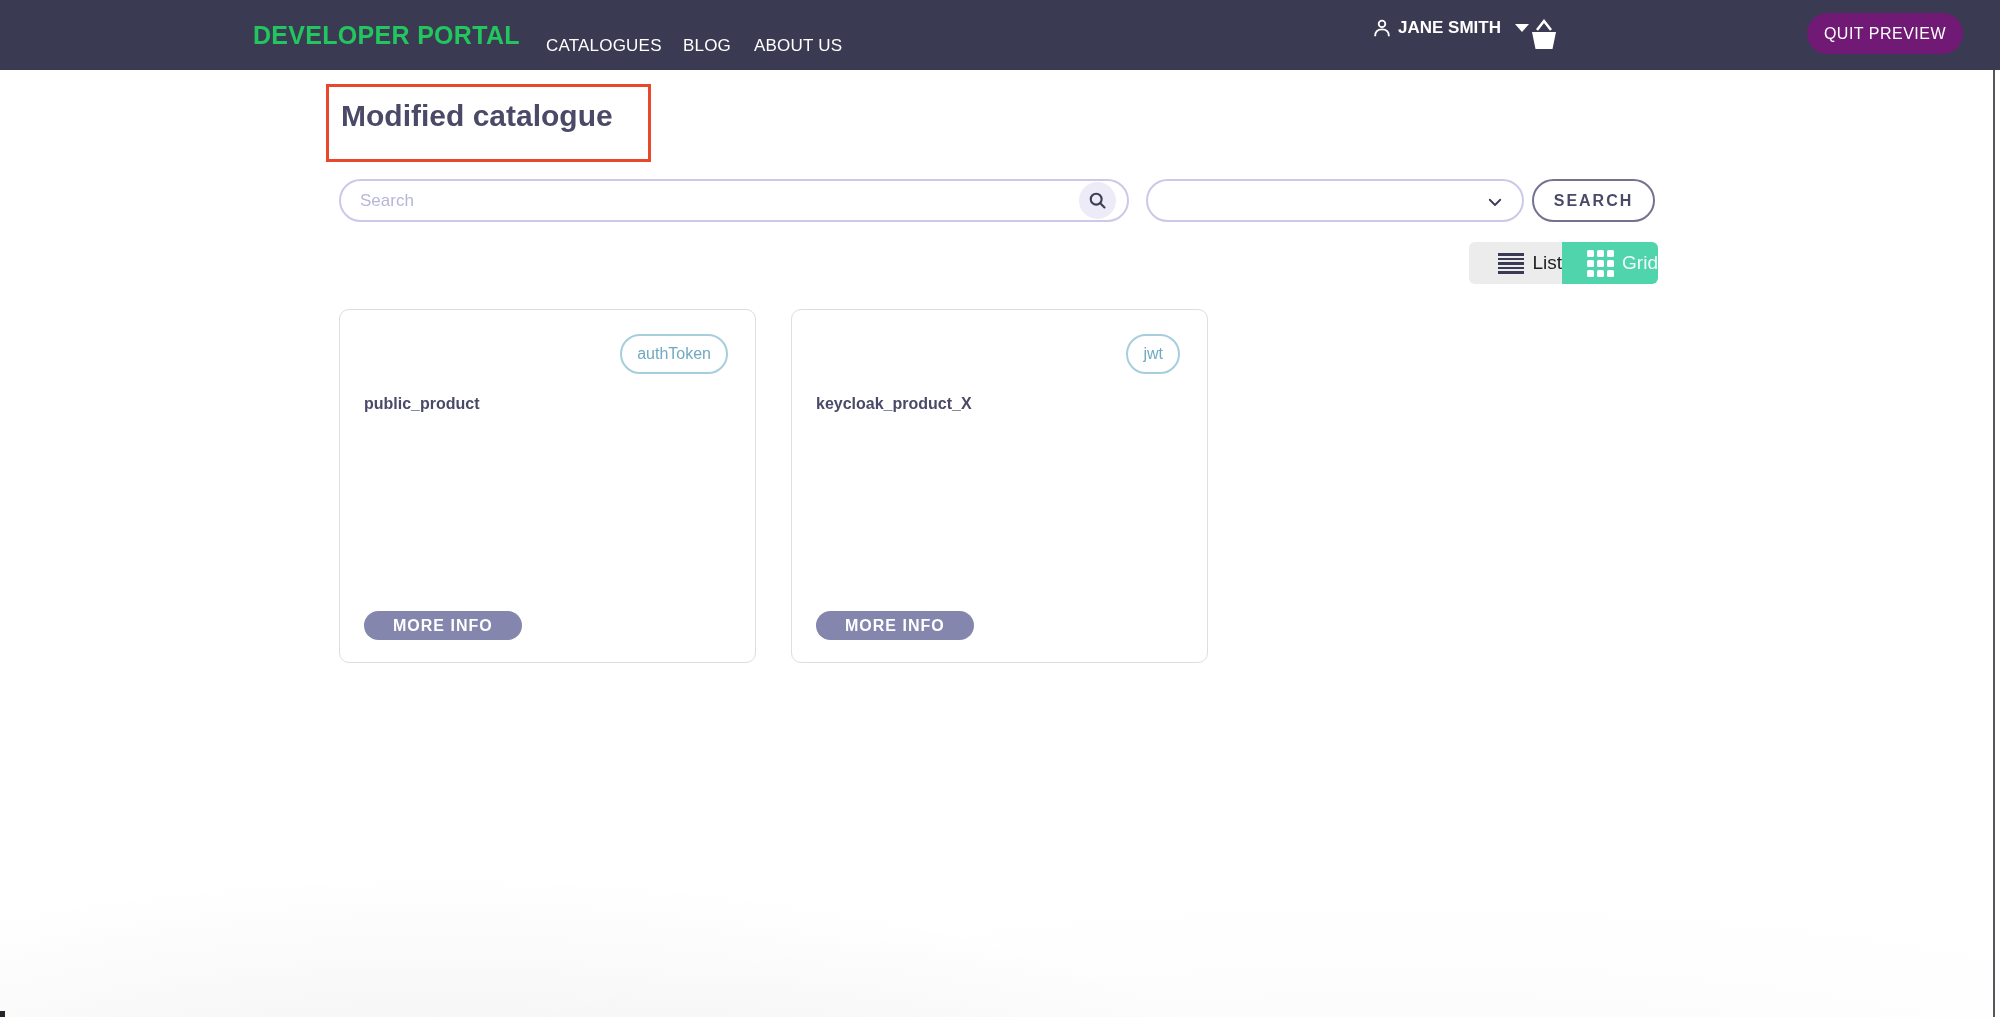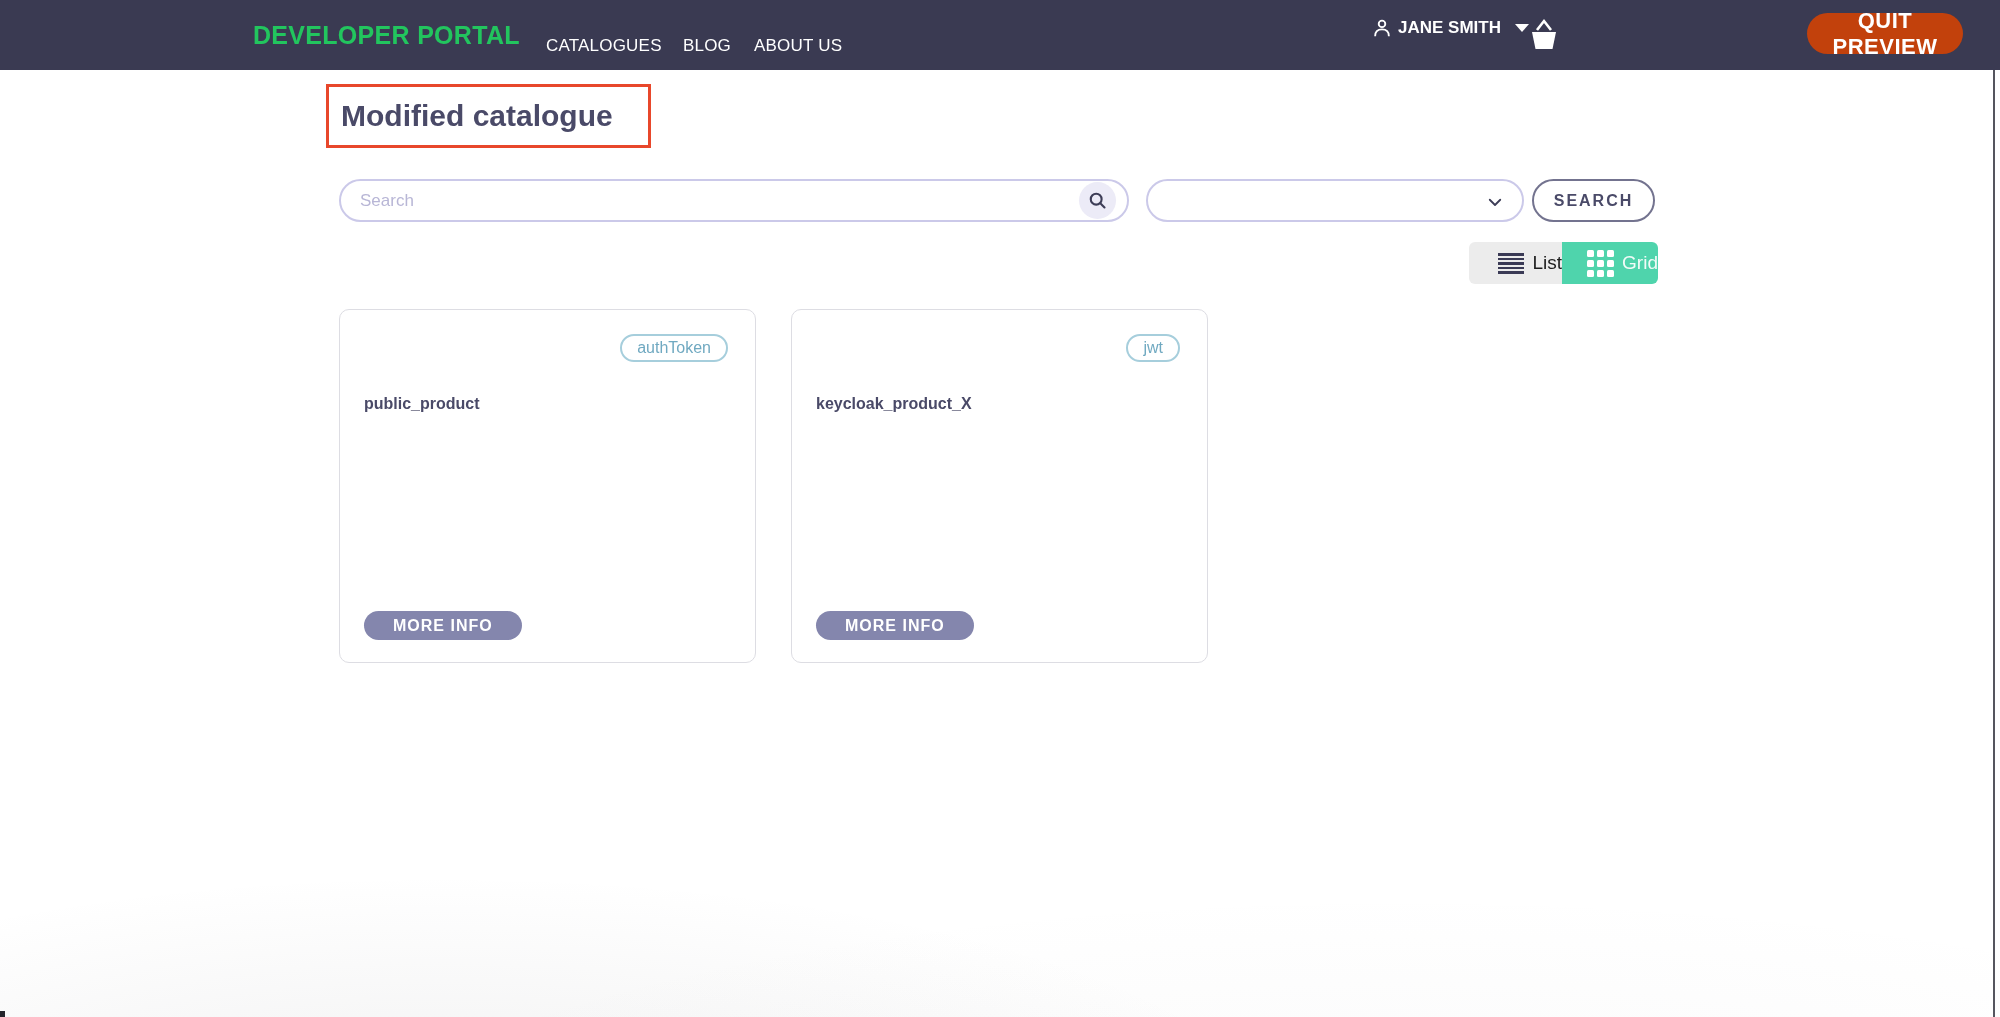"QUIT PREVIEW" .quit-btn { background: #c2410c -> #701a75; font-size: 22px -> 16px; font-weight: 700 -> 400 }
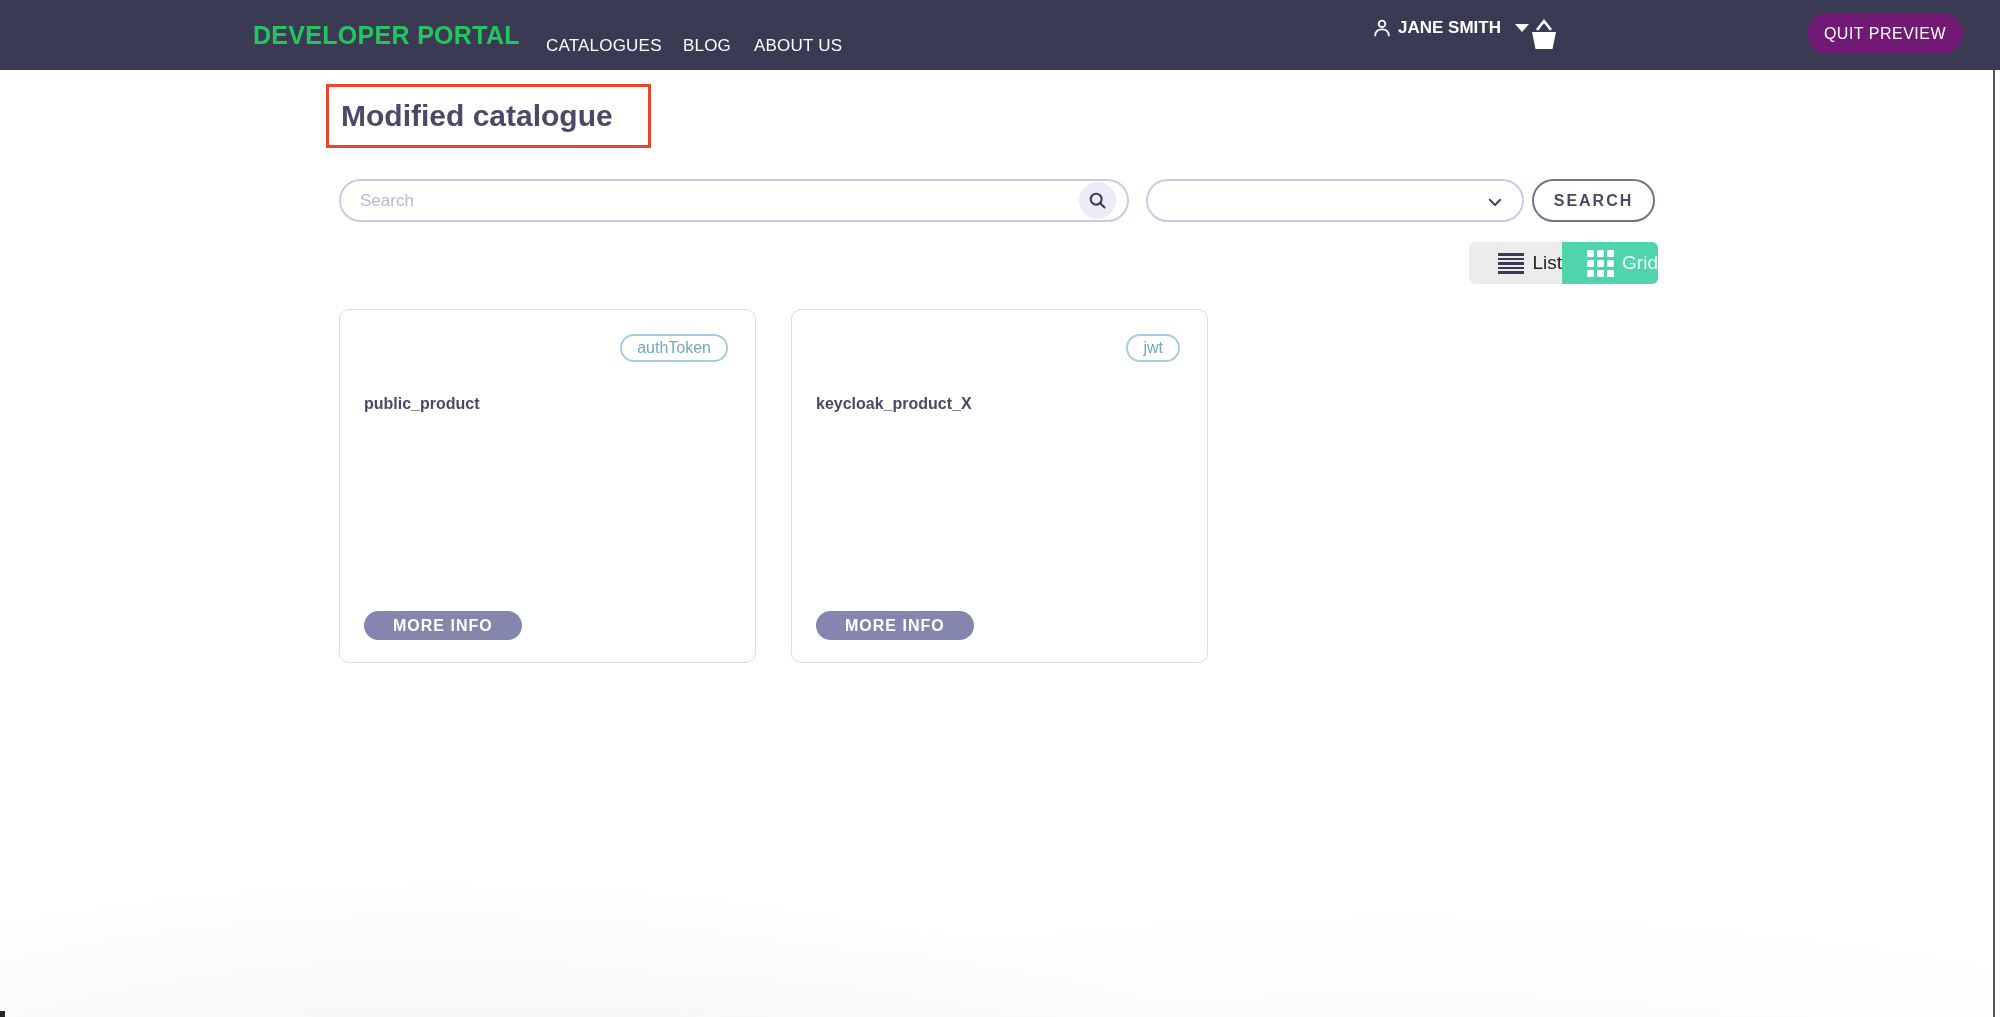"Modified catalogue" .title-box { height: 64px -> 78px }
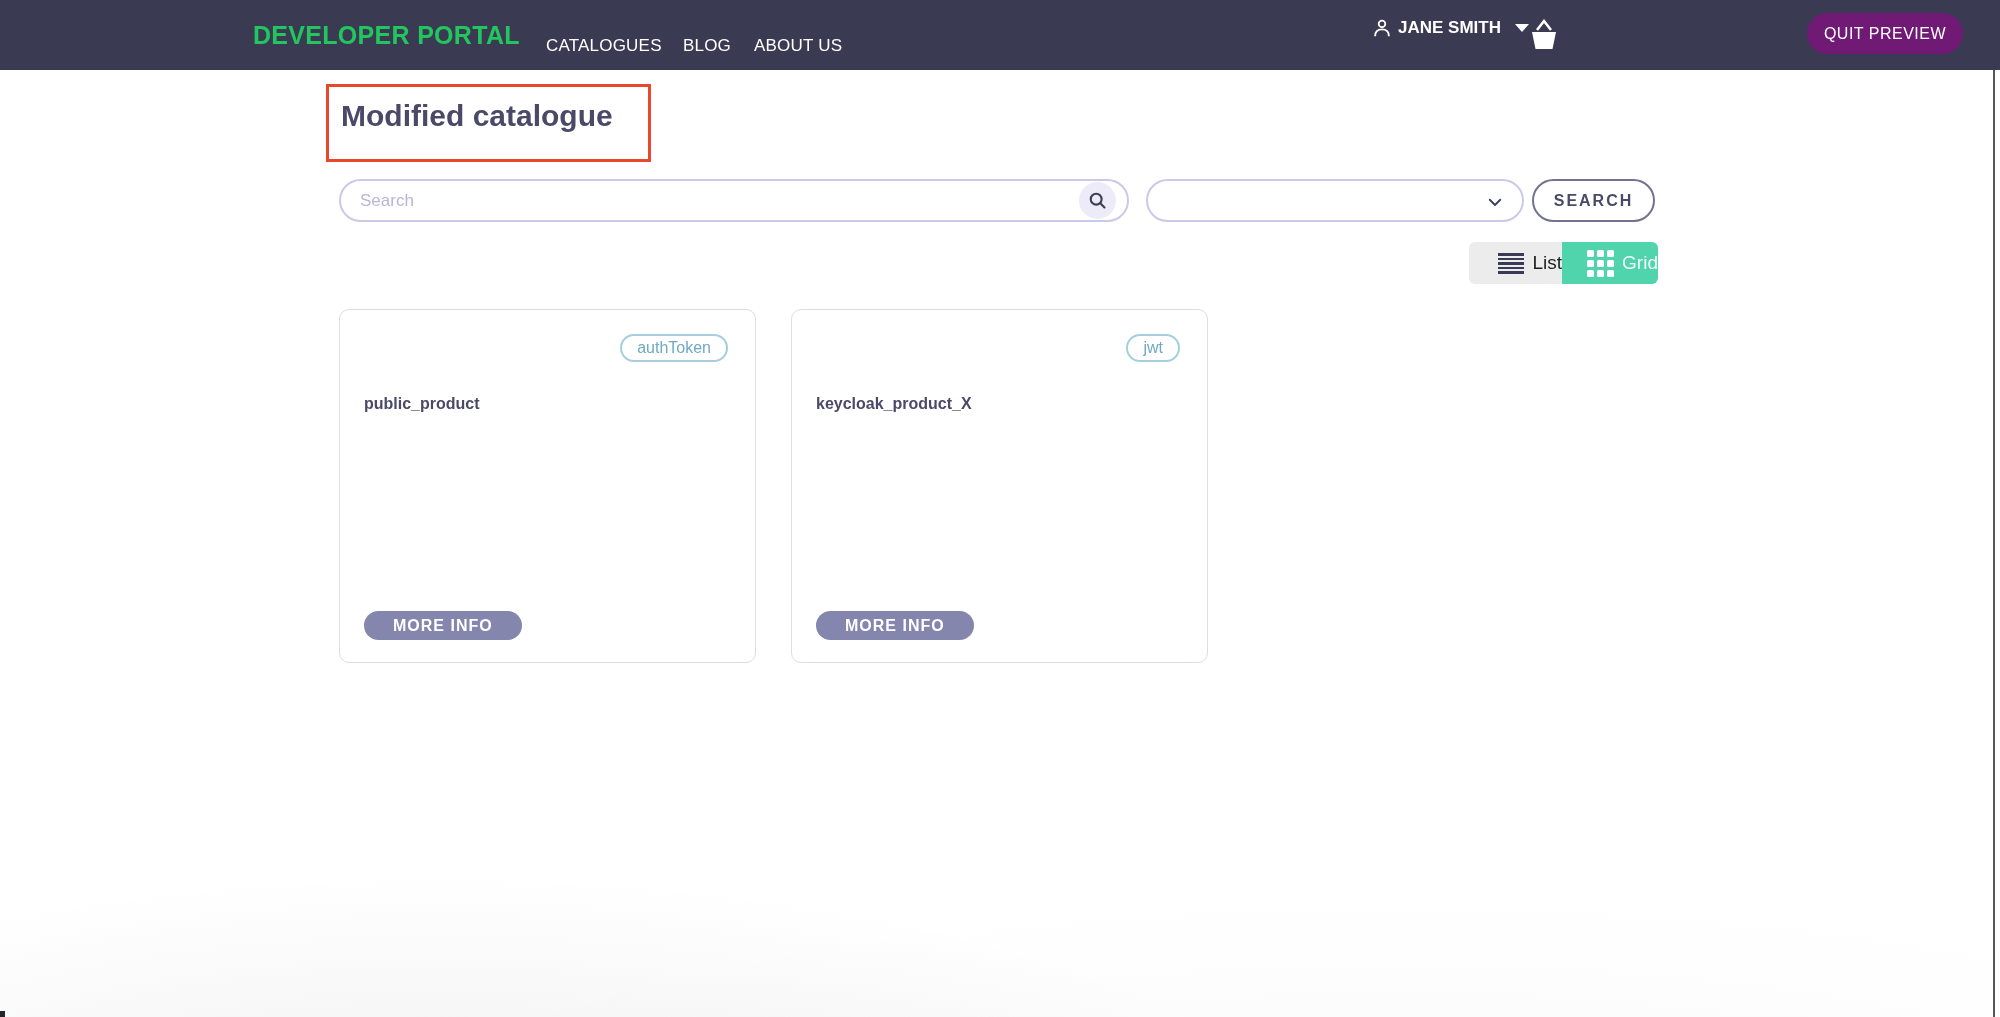"authToken" .product-tag { padding: 3px 15px -> 9px 15px }
